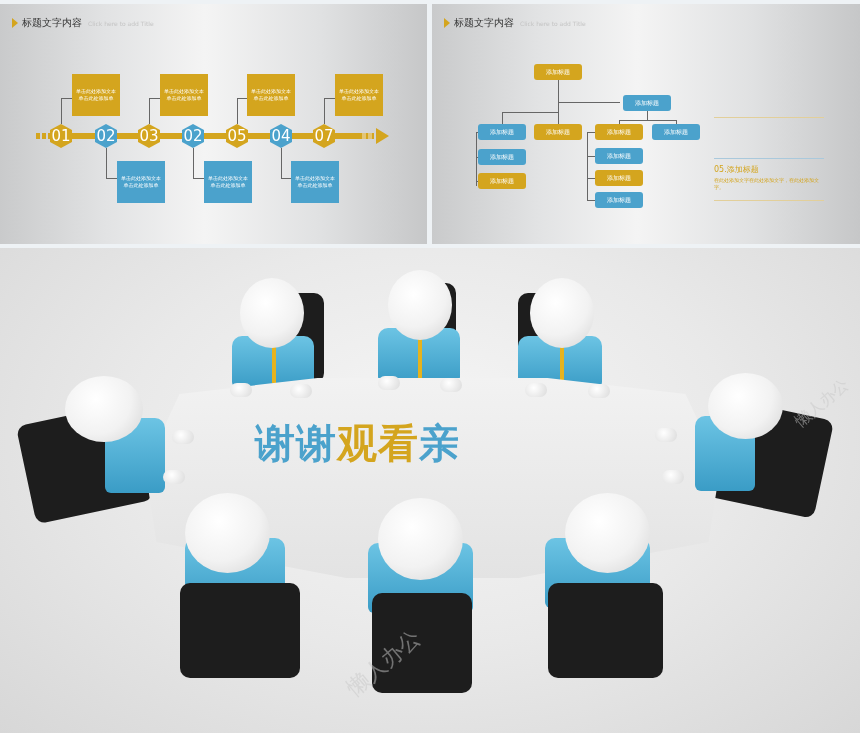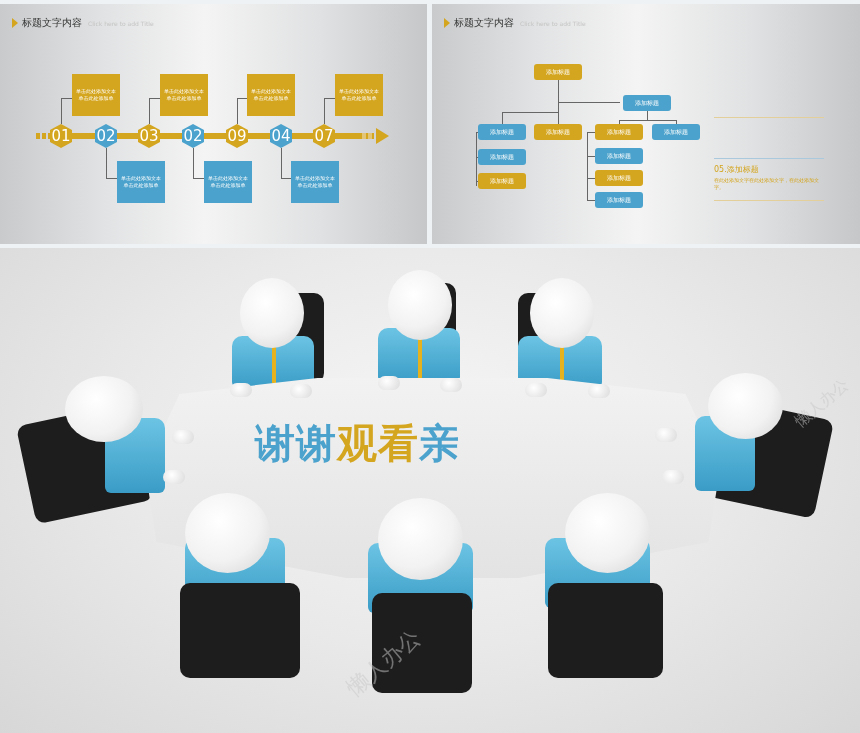"09" div.hex { text: 09 -> 05 }
